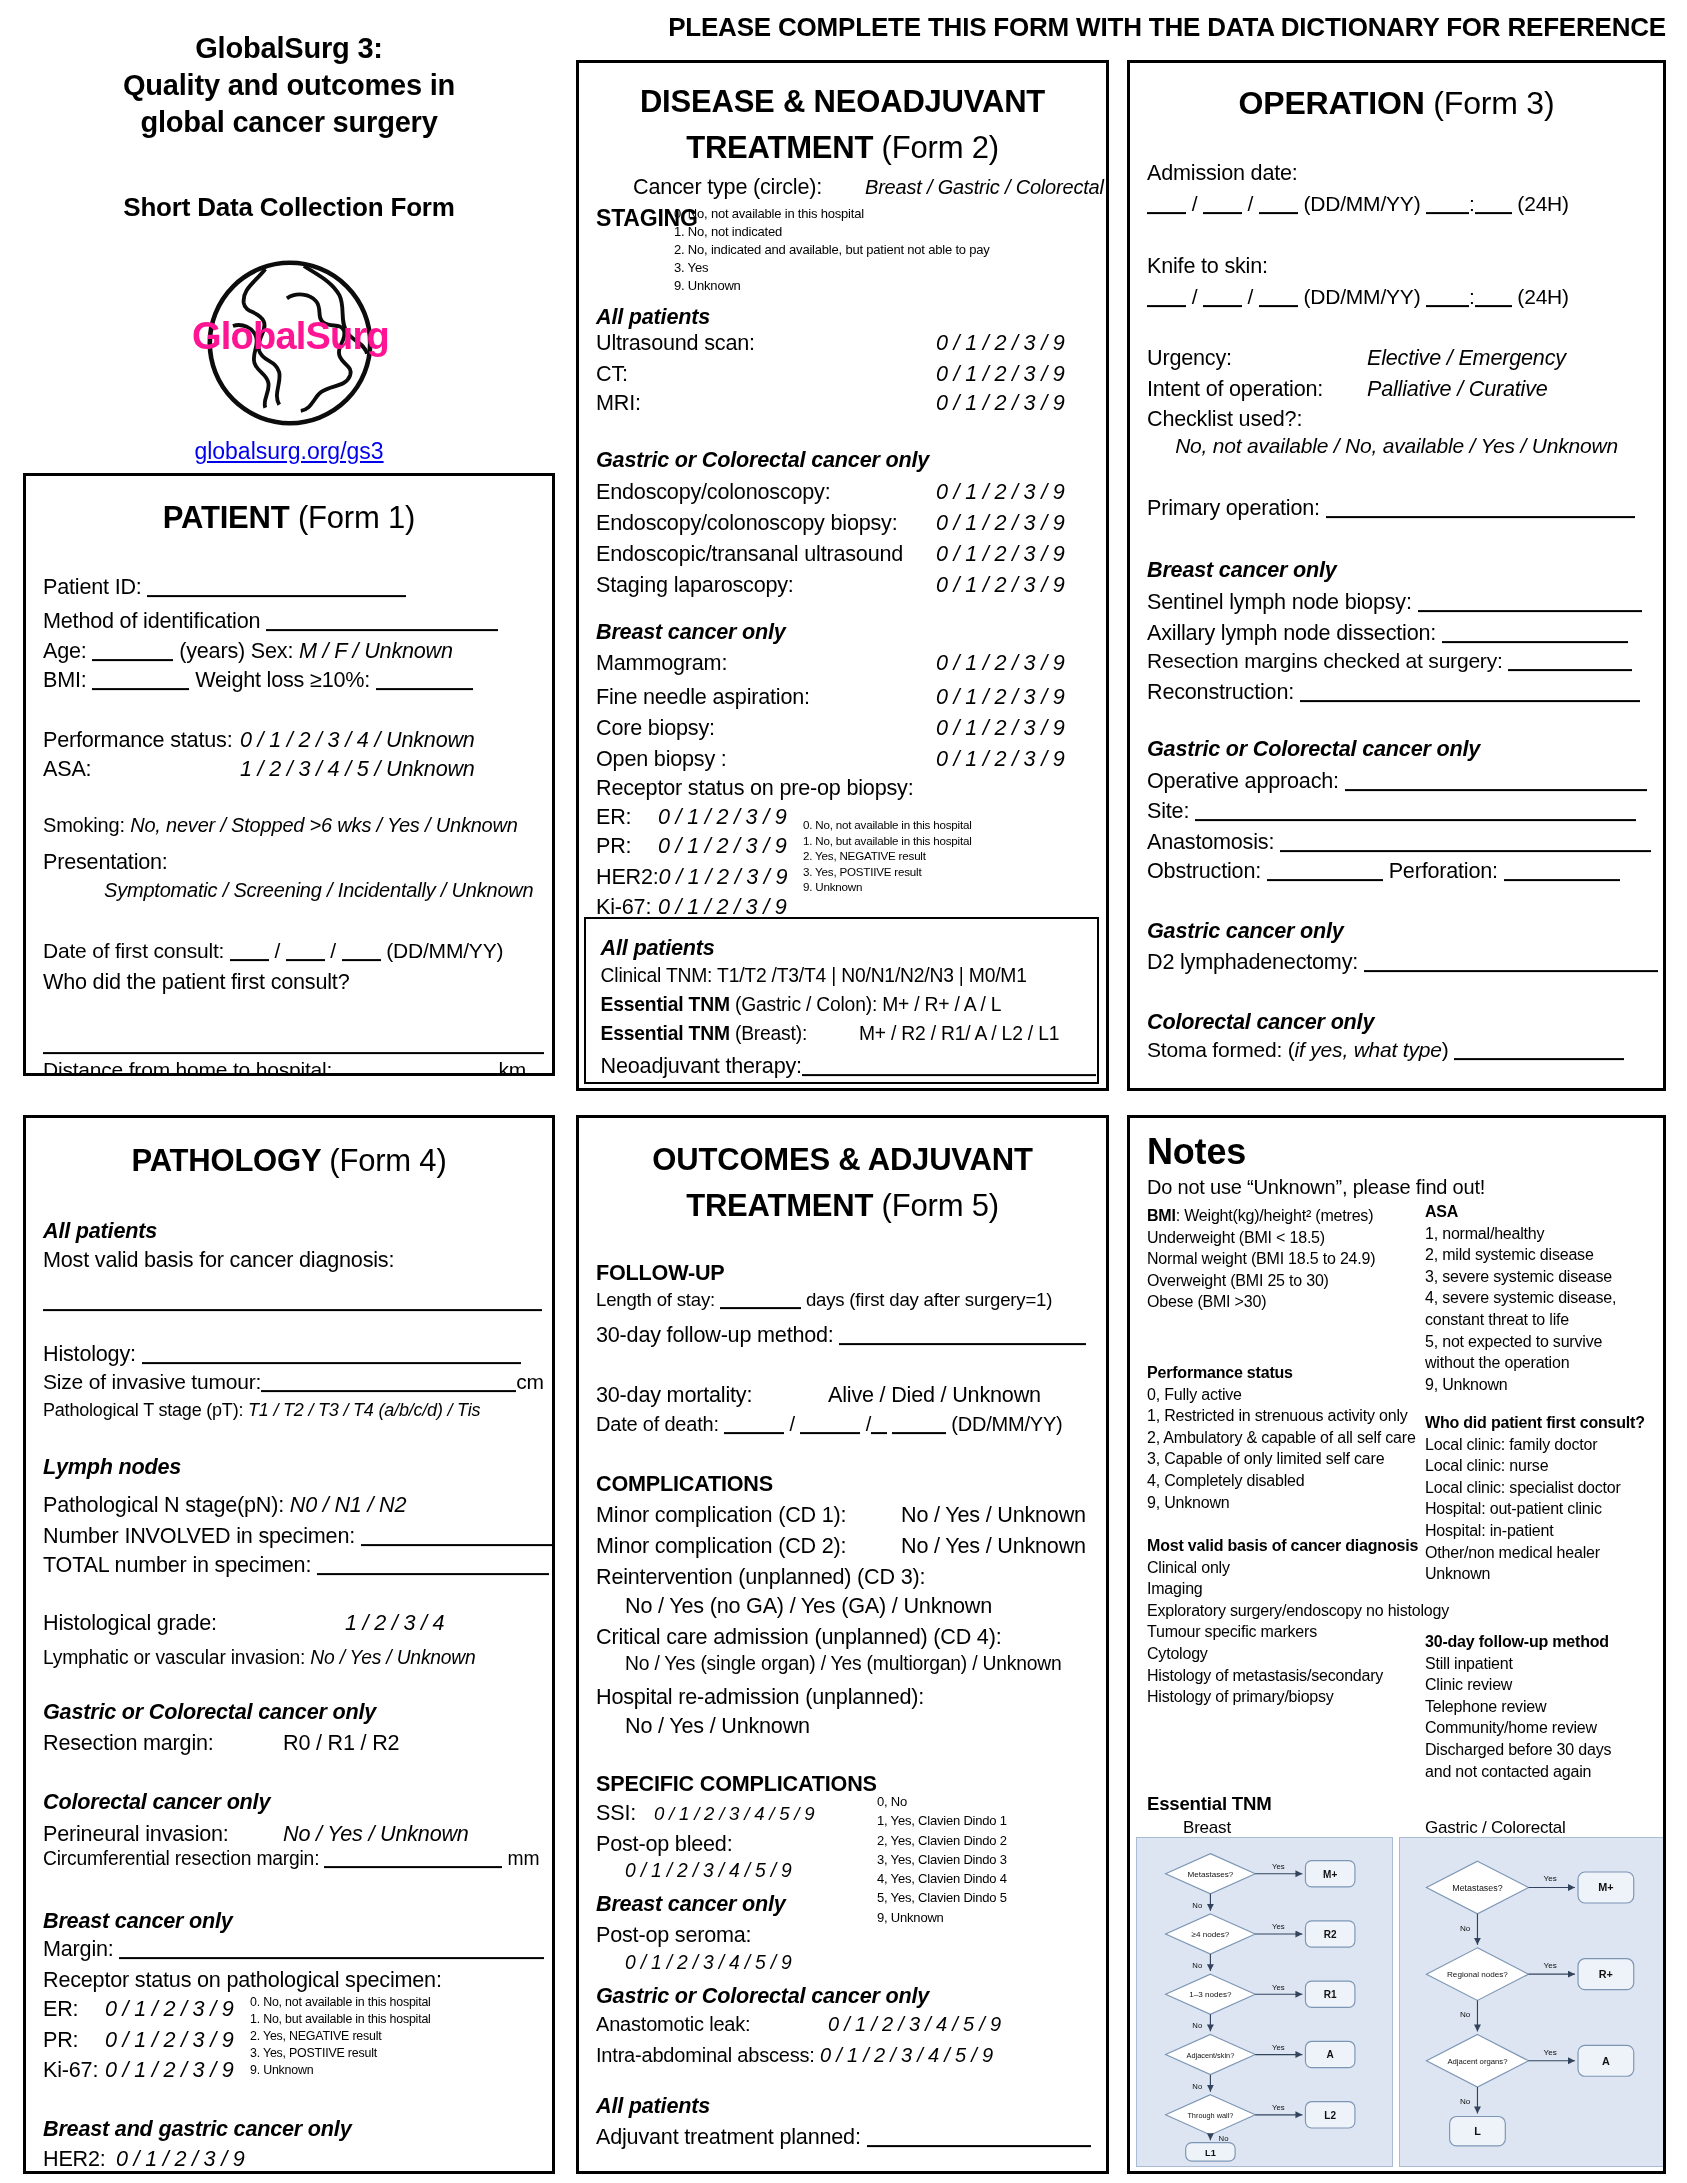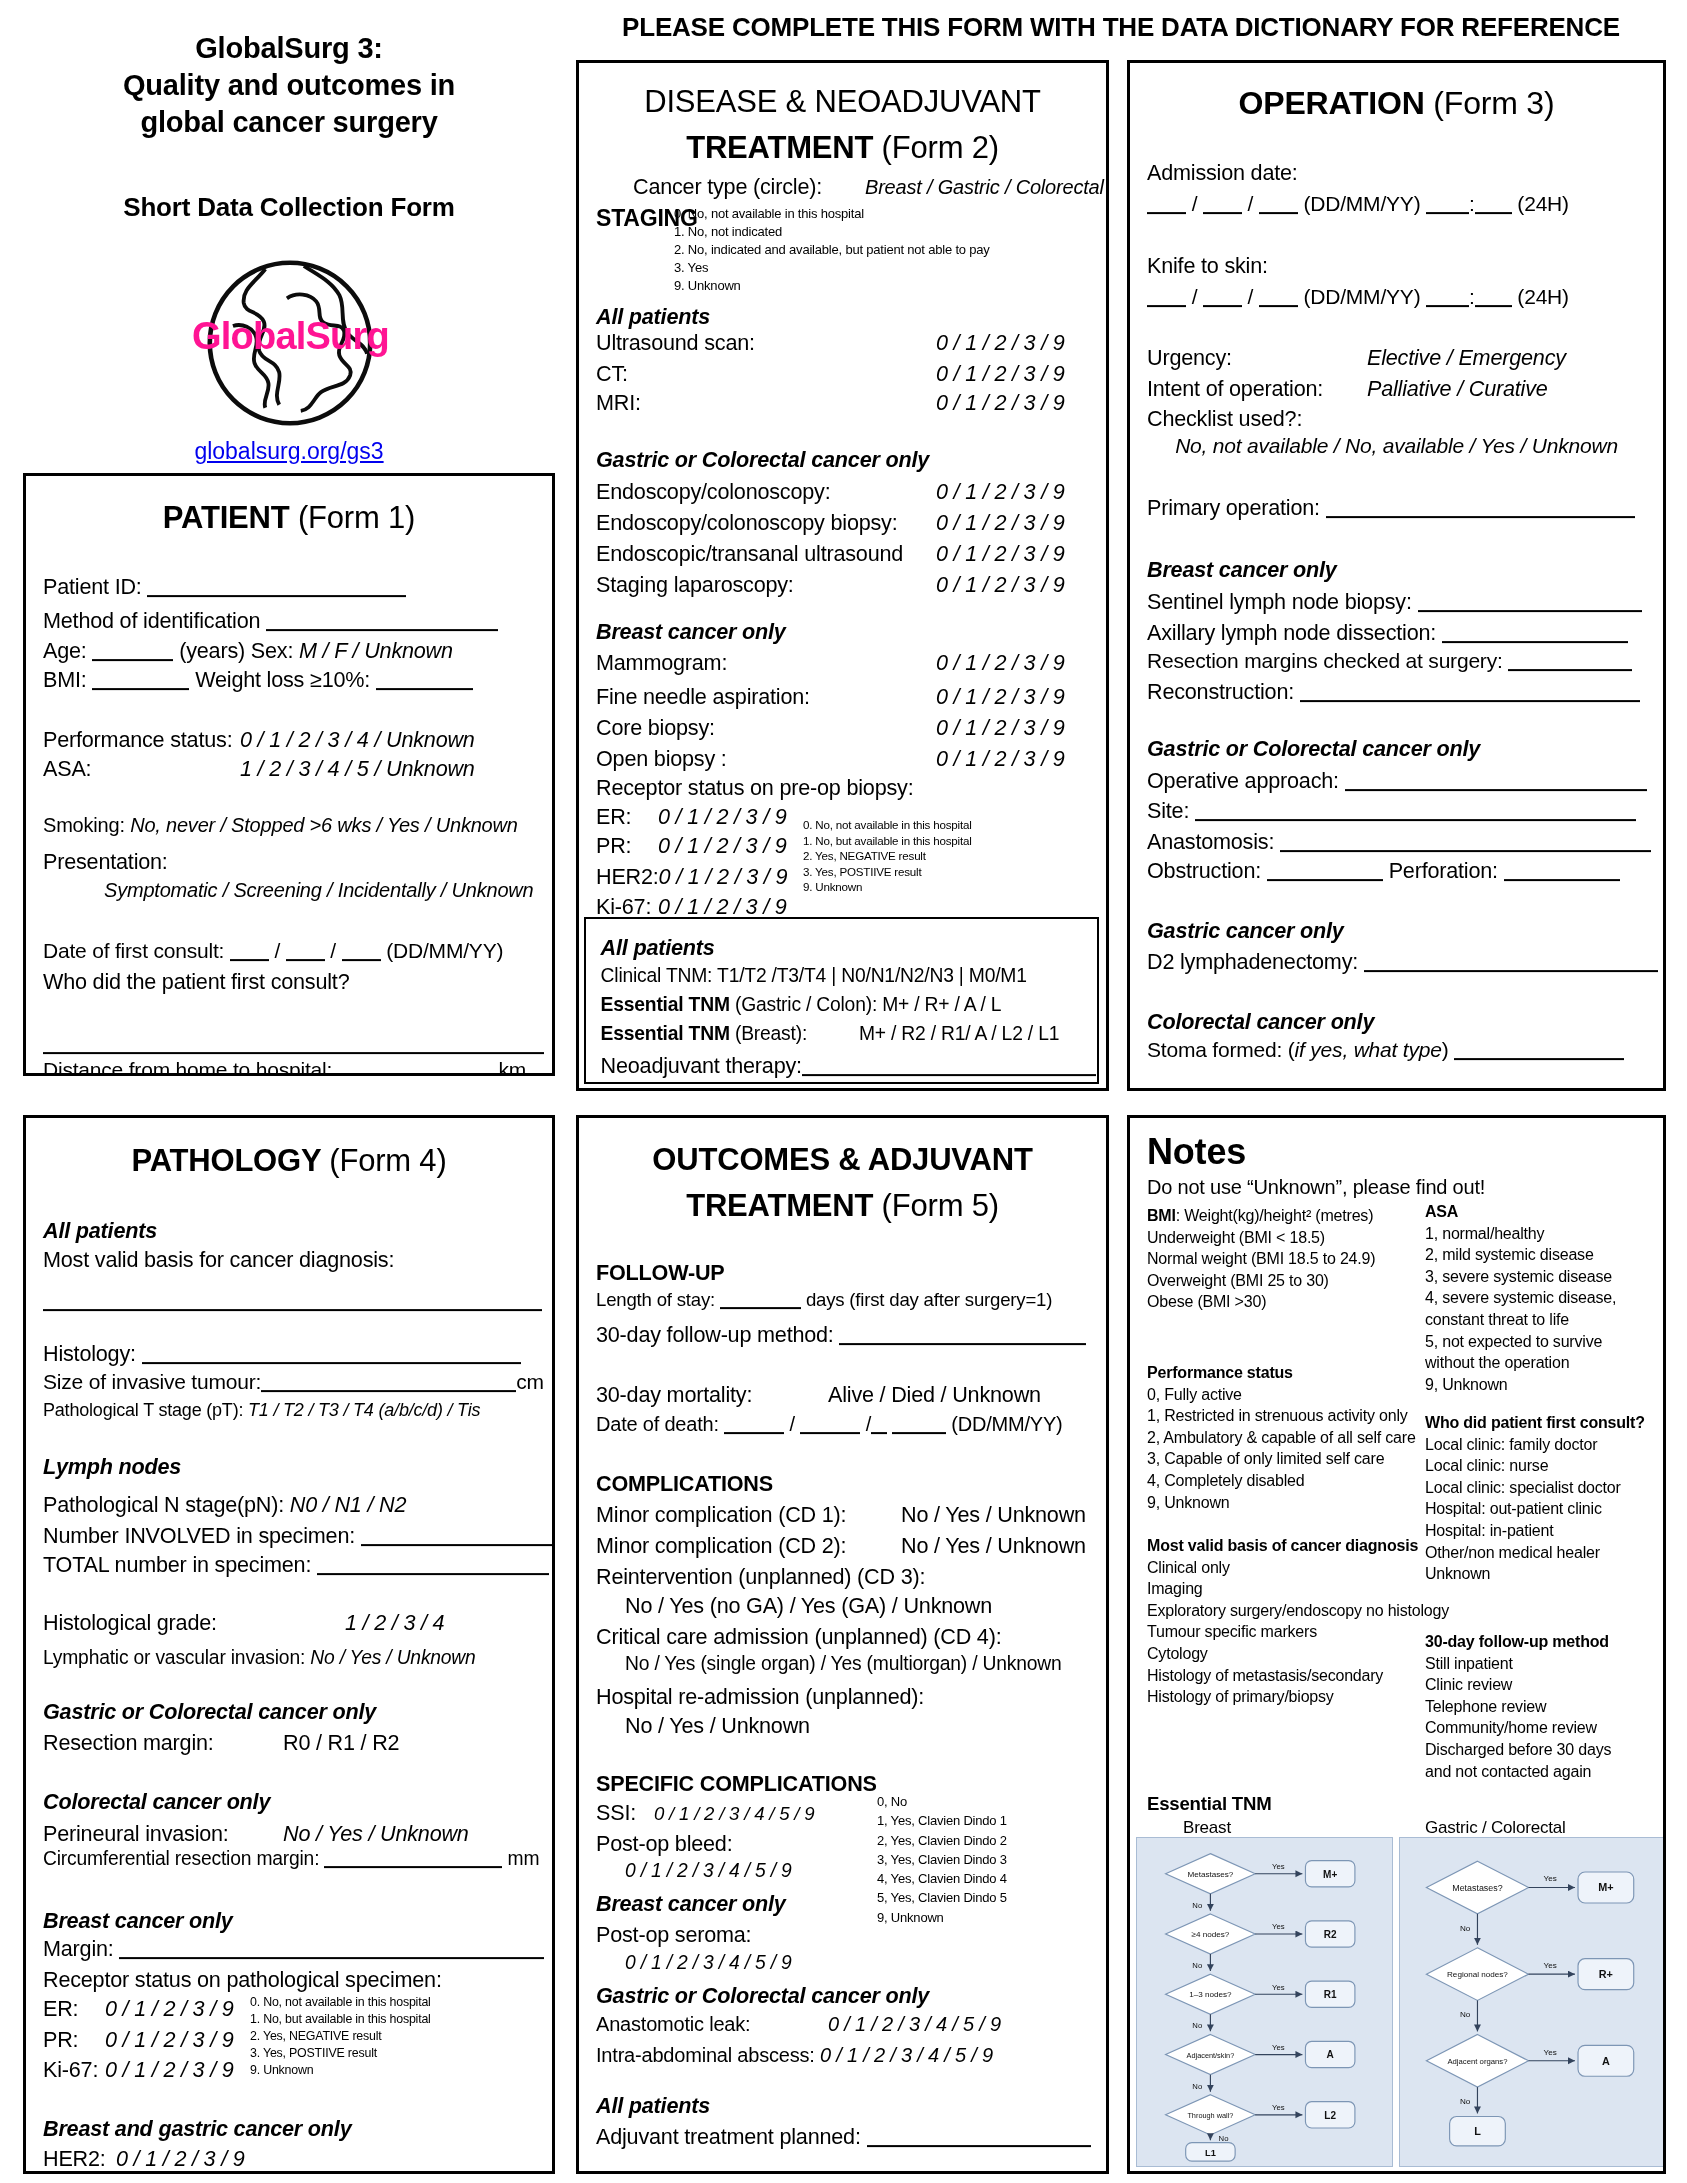"PLEASE COMPLETE THIS FORM WITH" .instruction { text-align: center -> right }
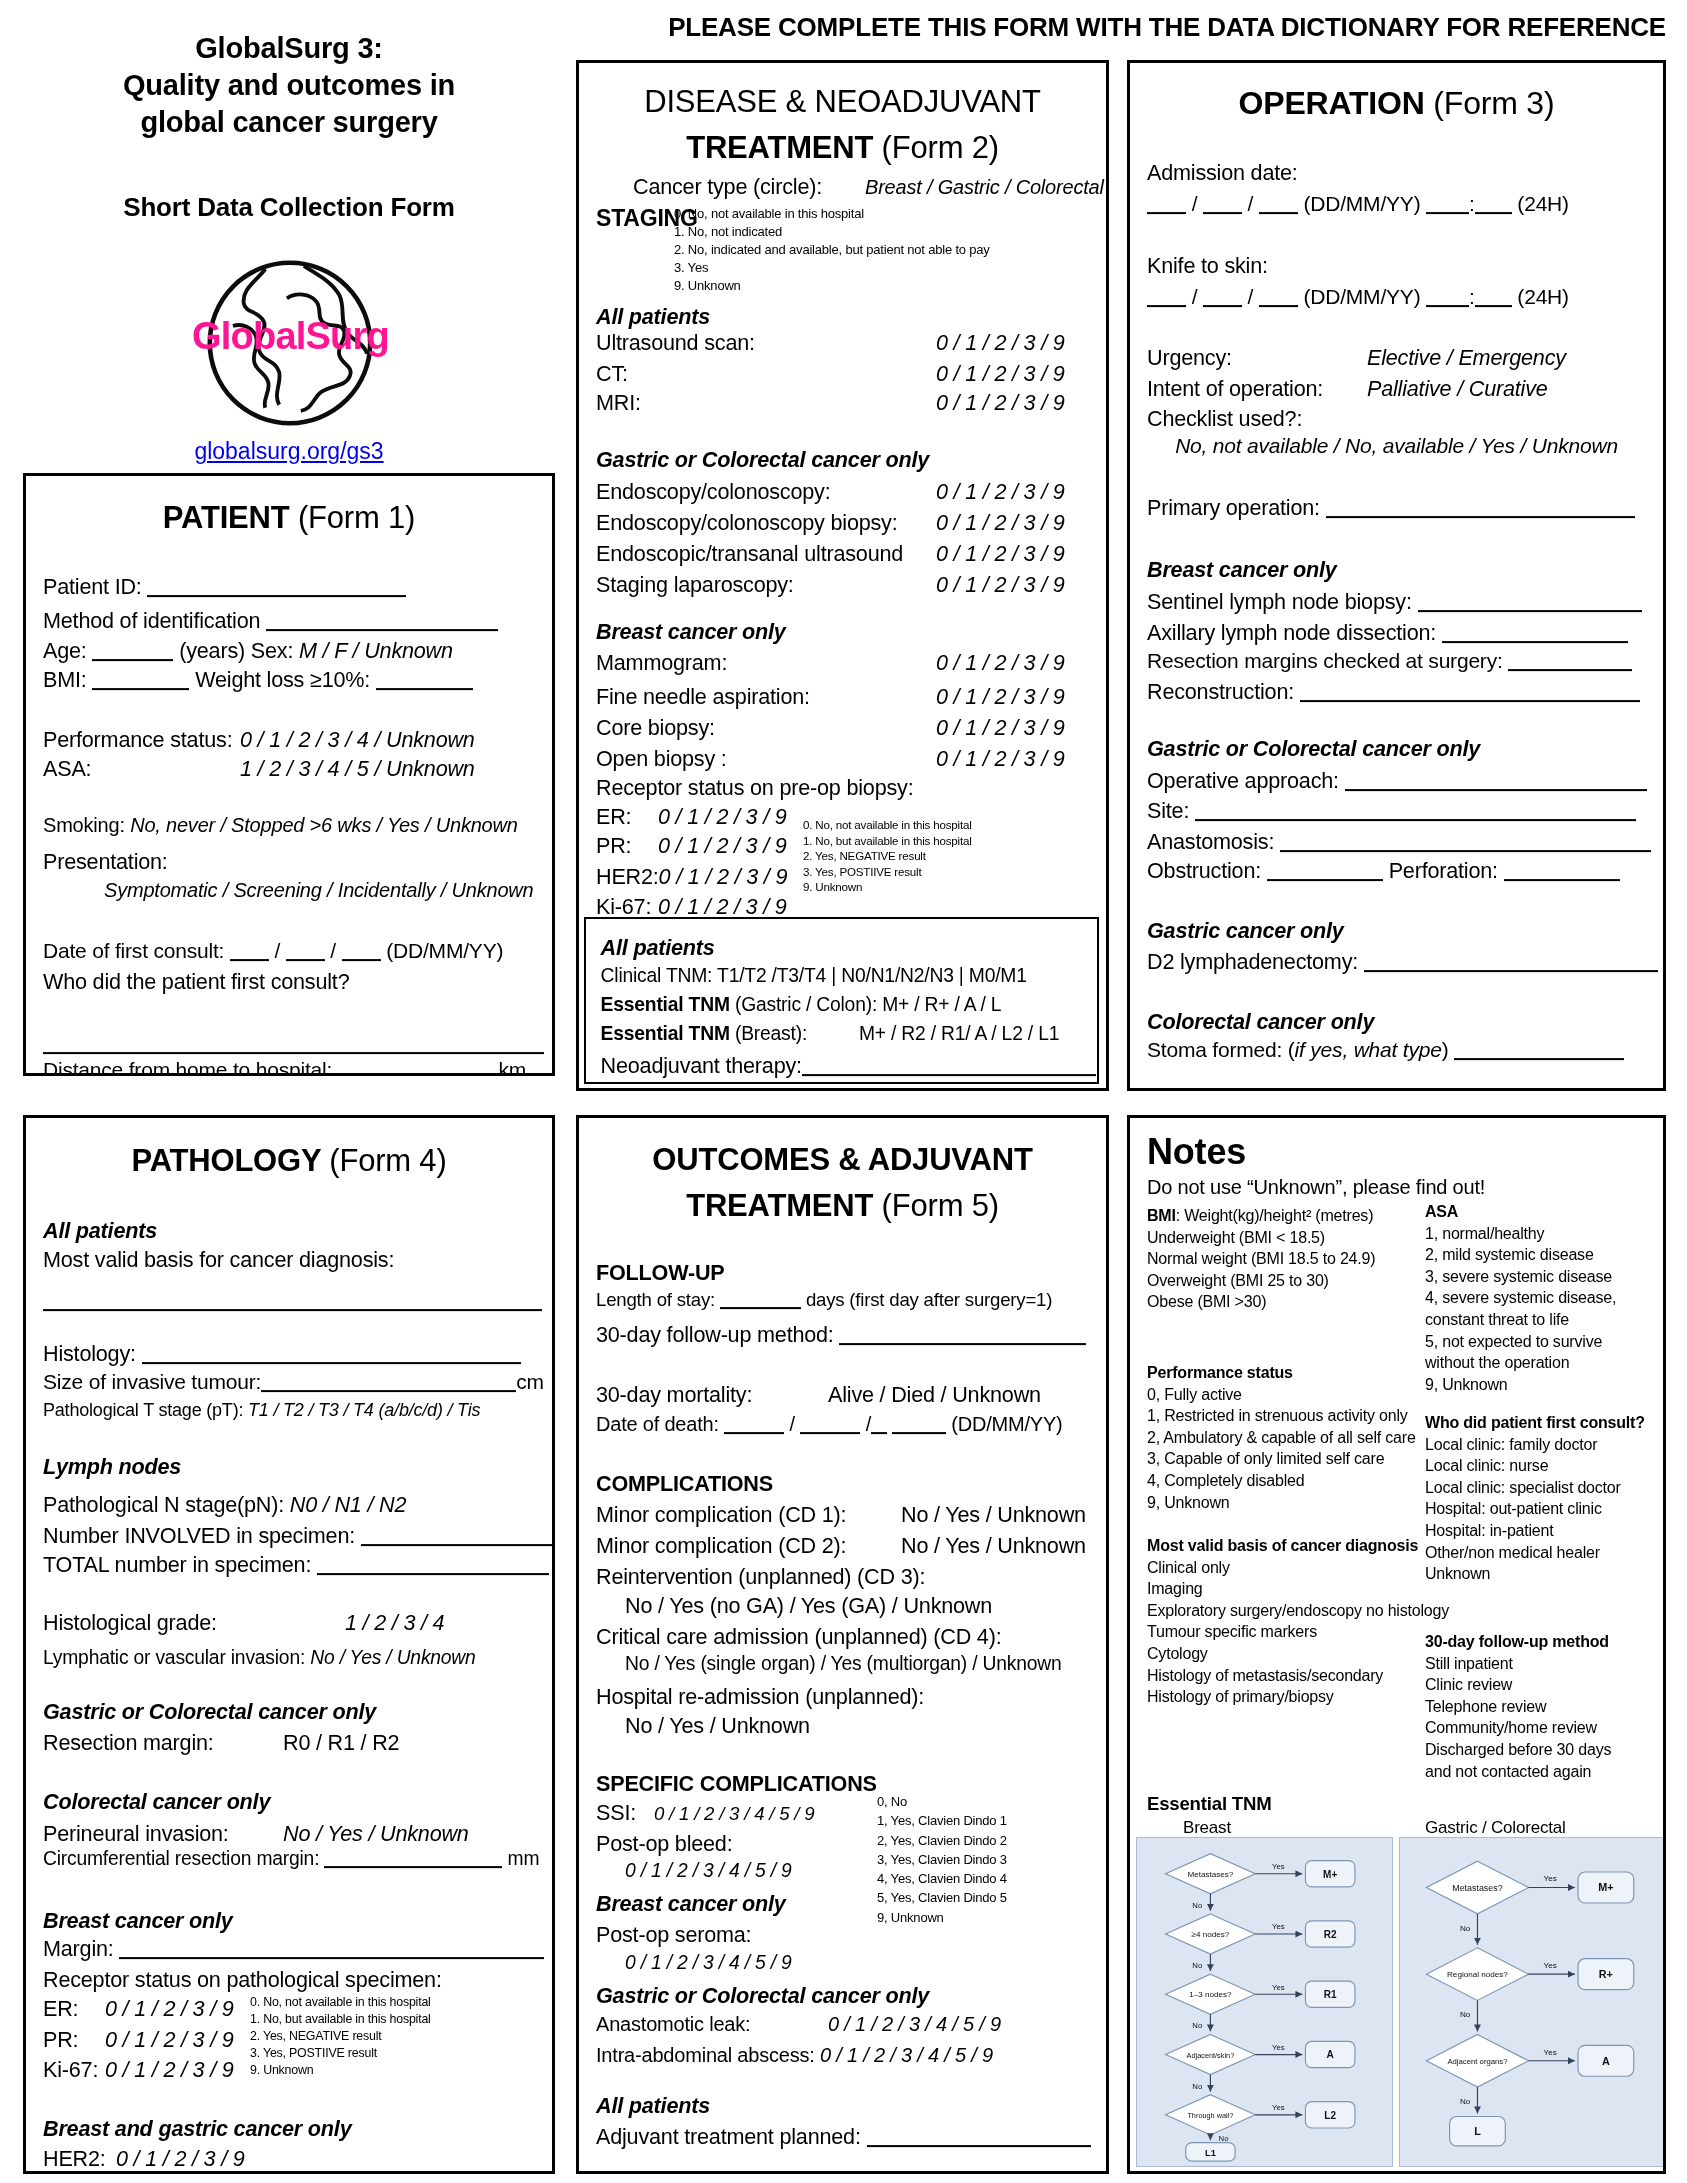"DISEASE & NEOADJUVANT" span { font-weight: 400 -> 700 }
